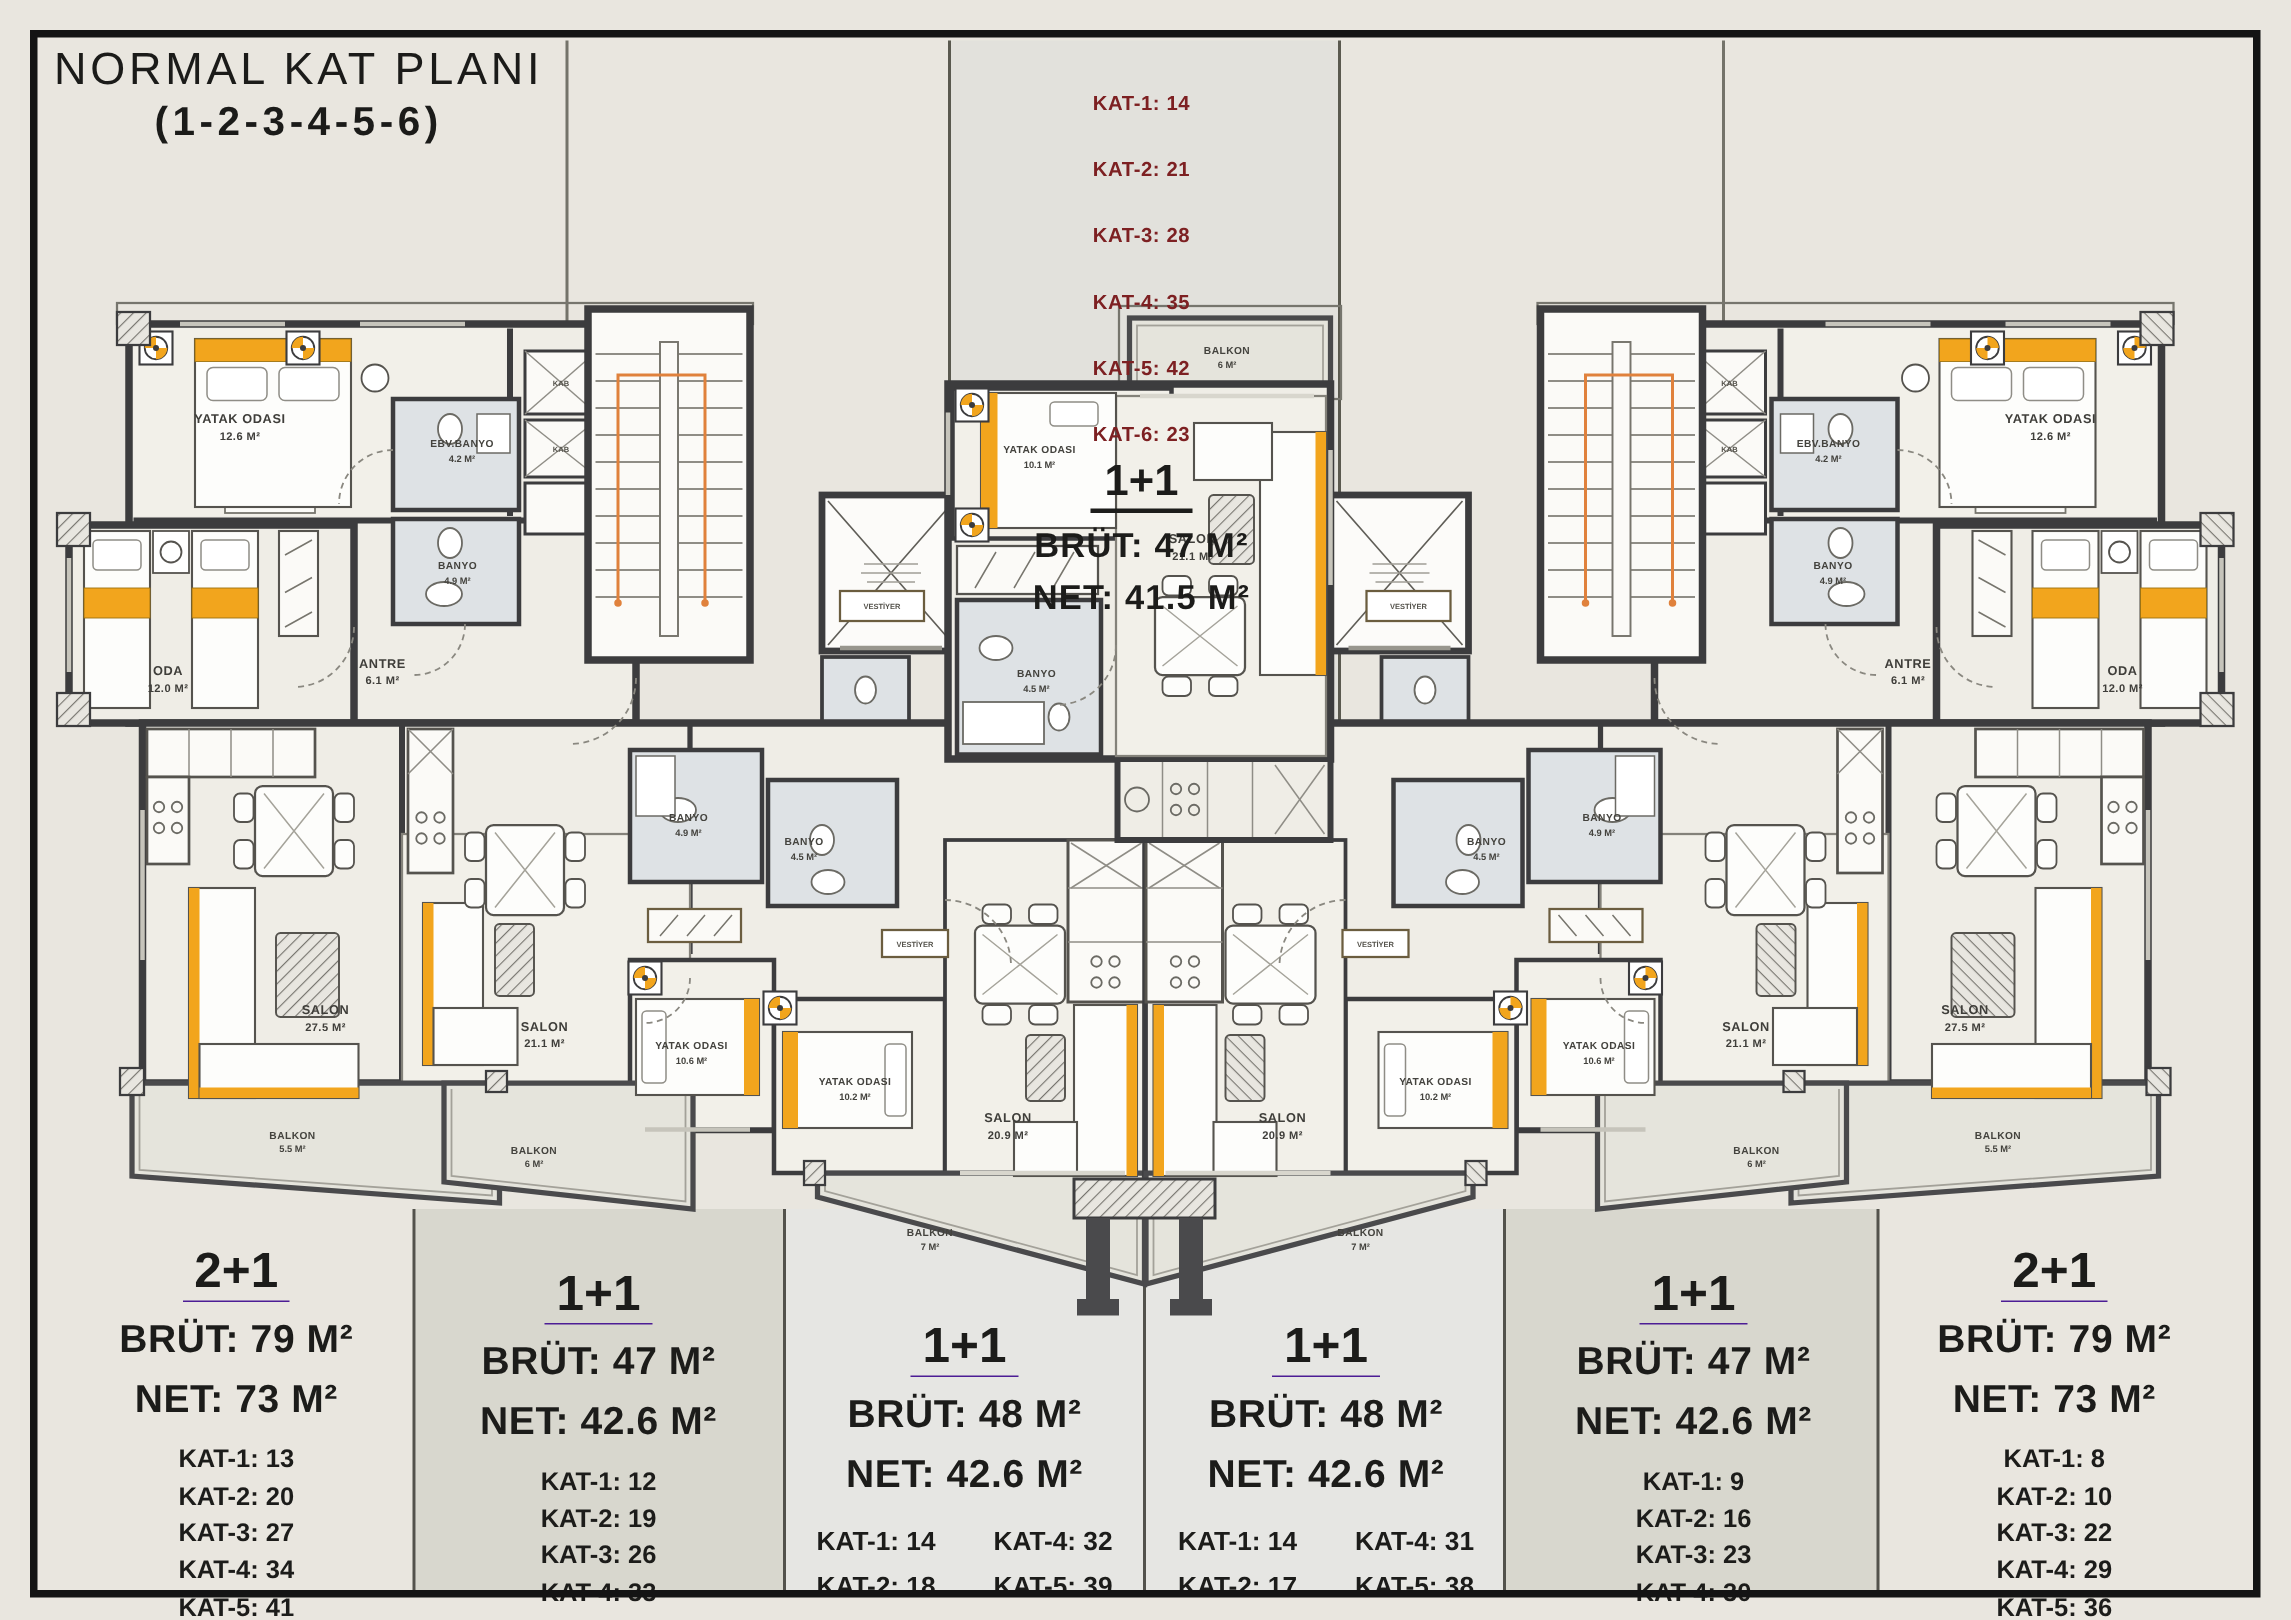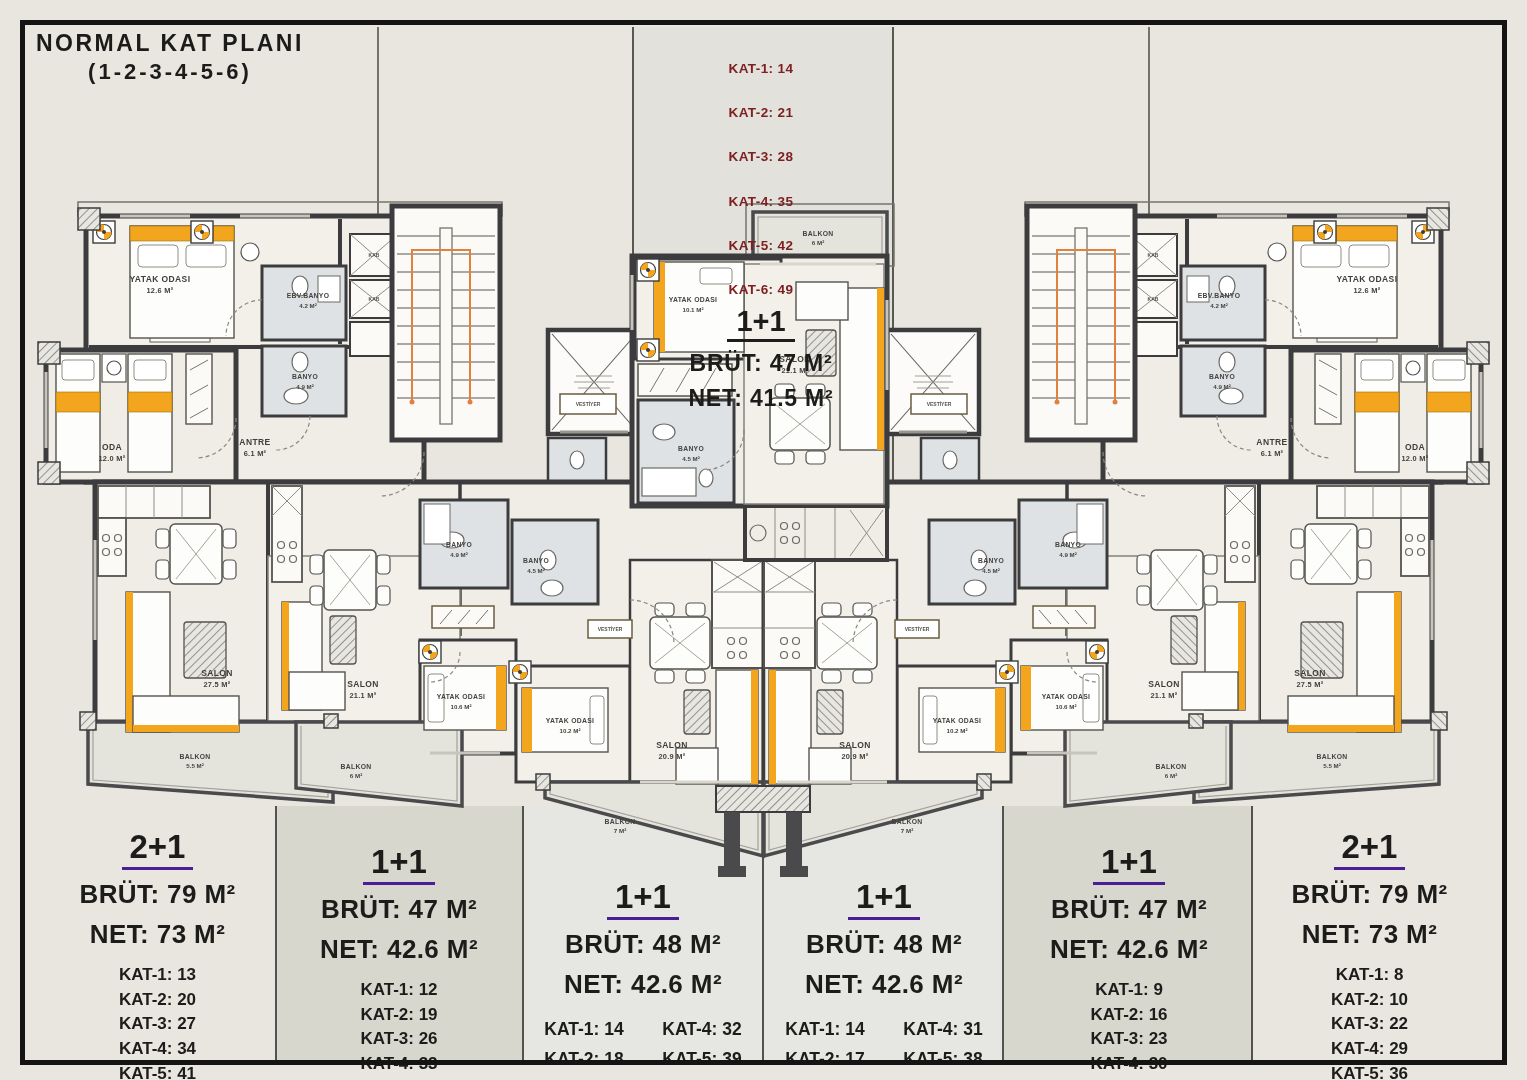"NORMAL KAT PLANI" .title .l1 { font-size: 23px -> 30px; font-weight: 700 -> 400 }
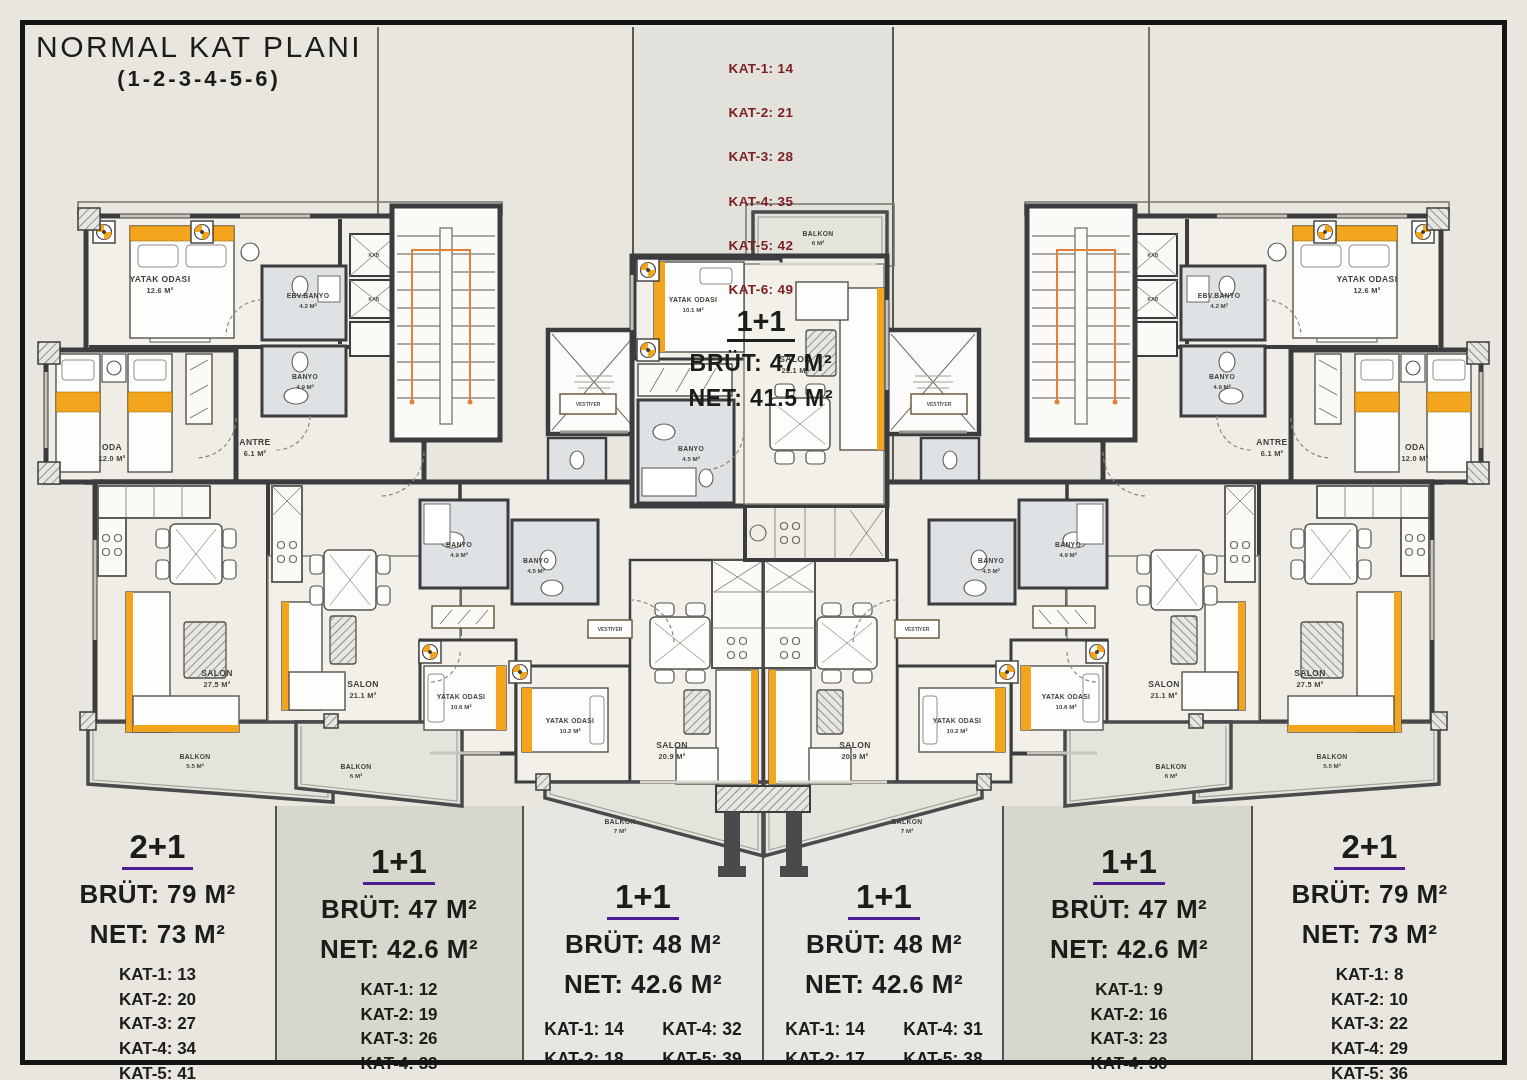"(1-2-3-4-5-6)" .title .l2 { font-size: 22px -> 27px }
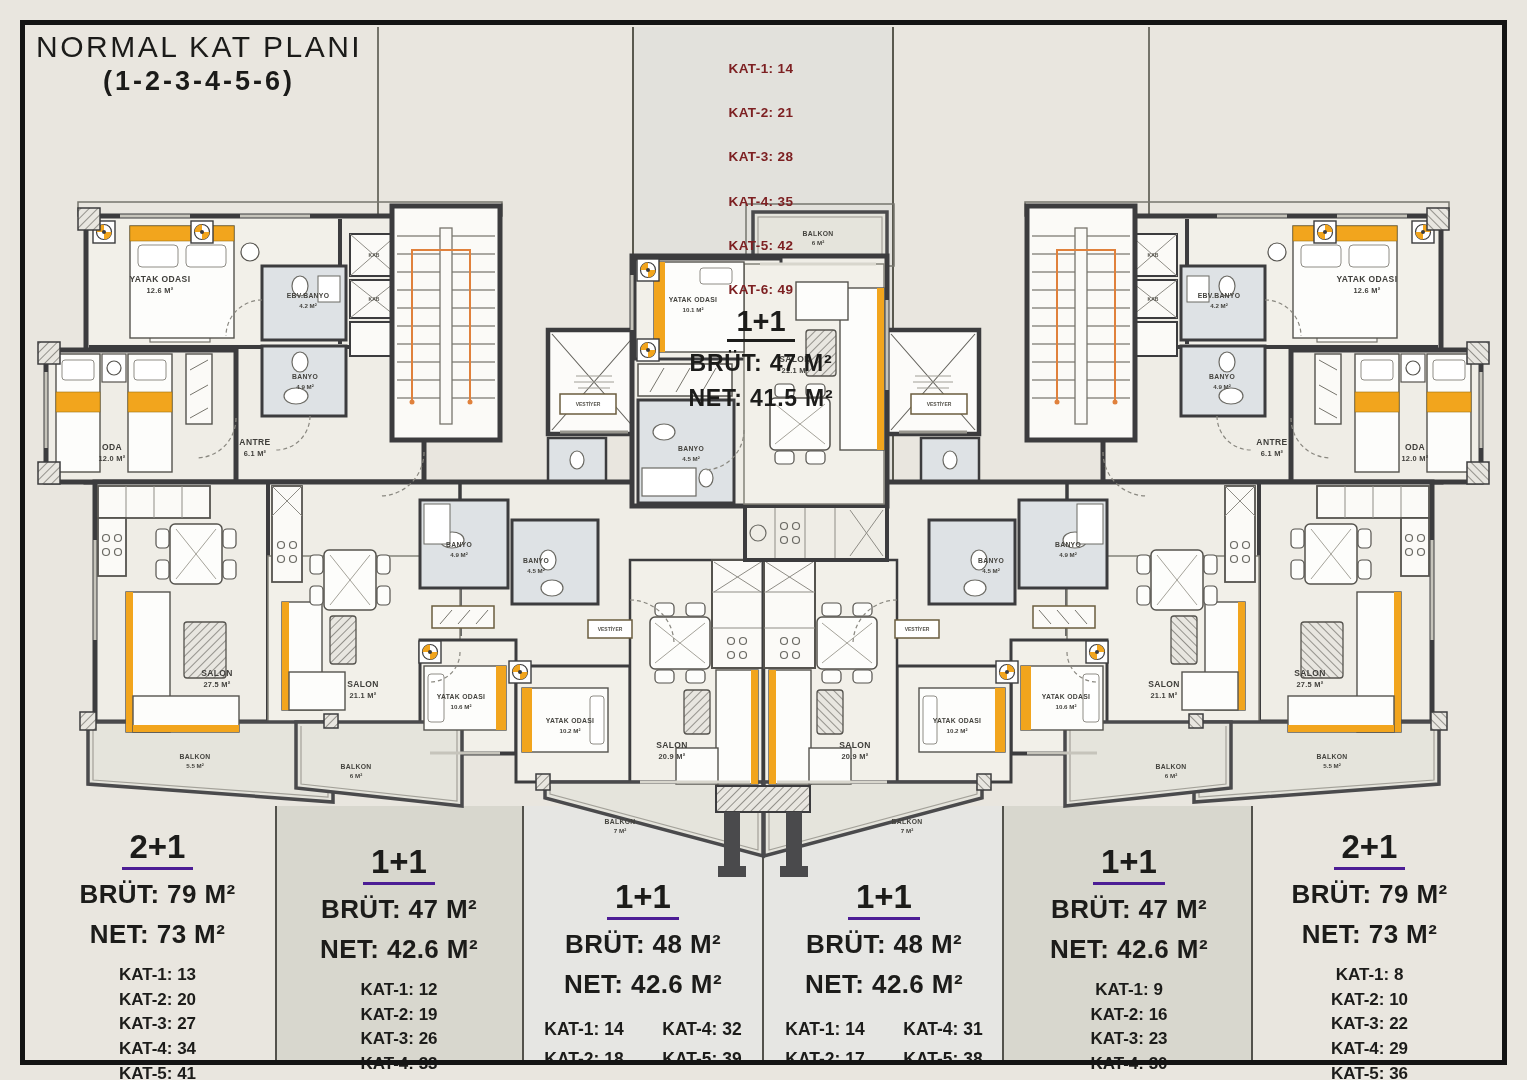"KAT-6: 49" div { text: 49 -> 23 }
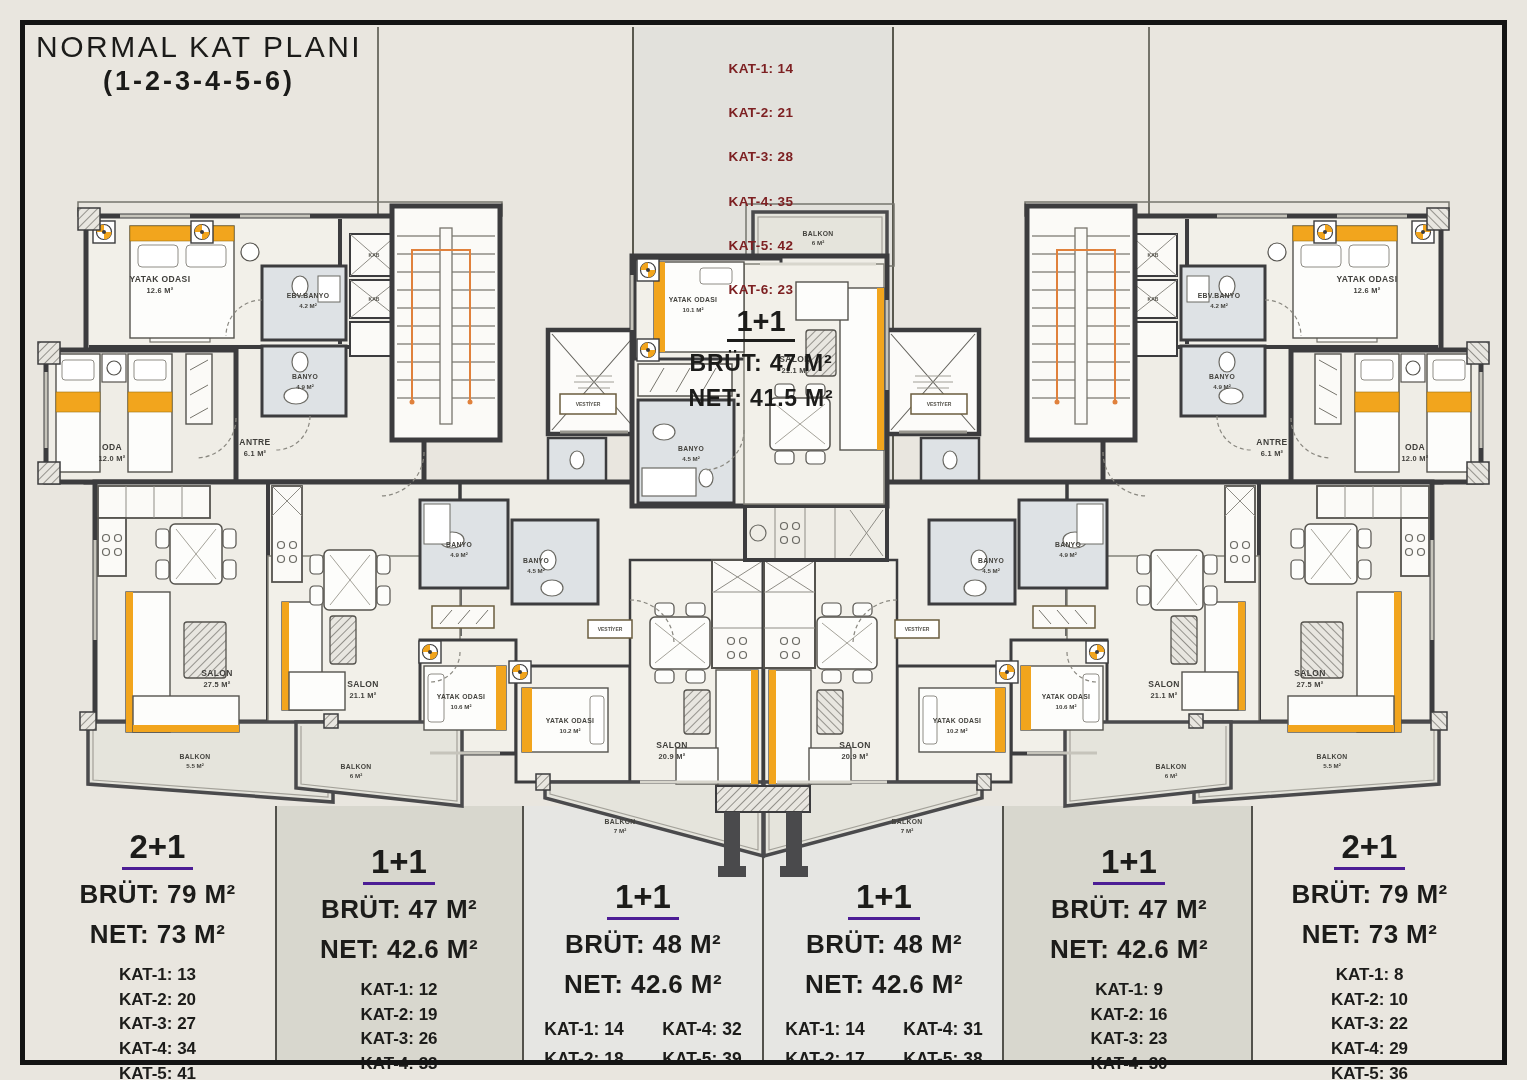"2+1" .card .type { border-bottom: 3px solid #4c1d95 -> 1px solid #4c1d95 }
